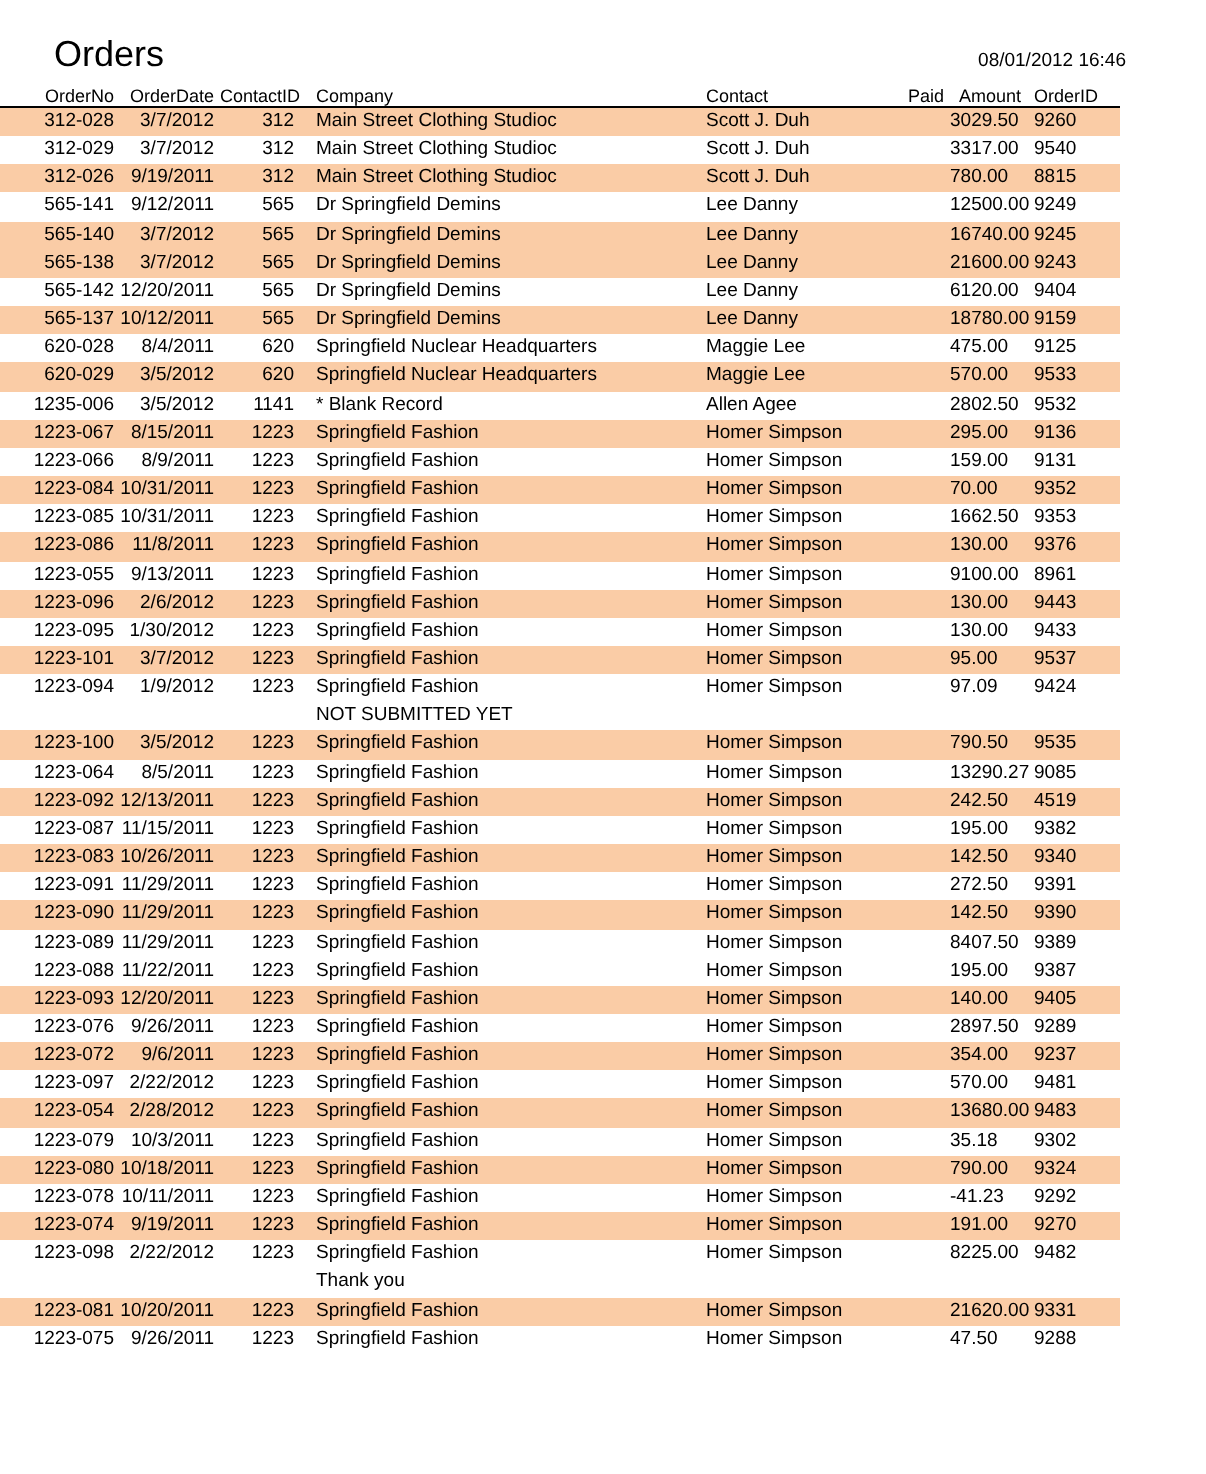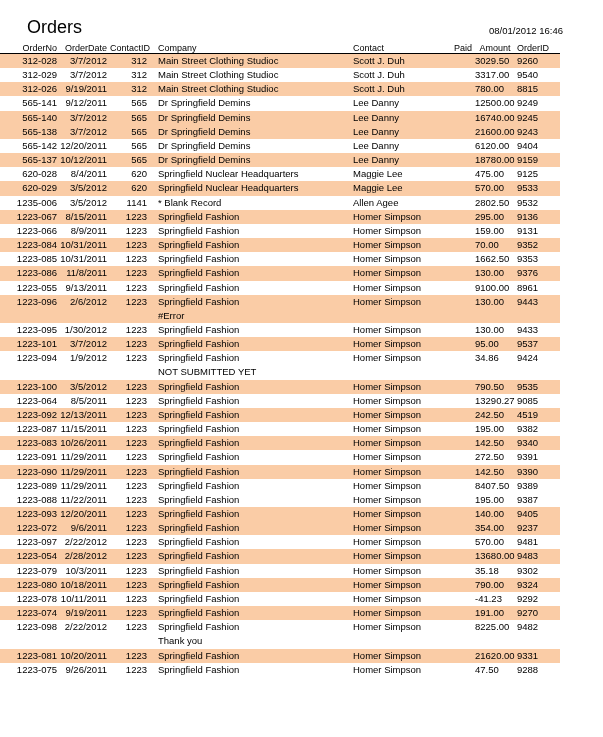"#Error" tr.hl { html: <tr> <td></td> <td></td> <td></td> <td>#Error</td> <td></td> <td></td> <td></td> <td></td> </tr> -> none }
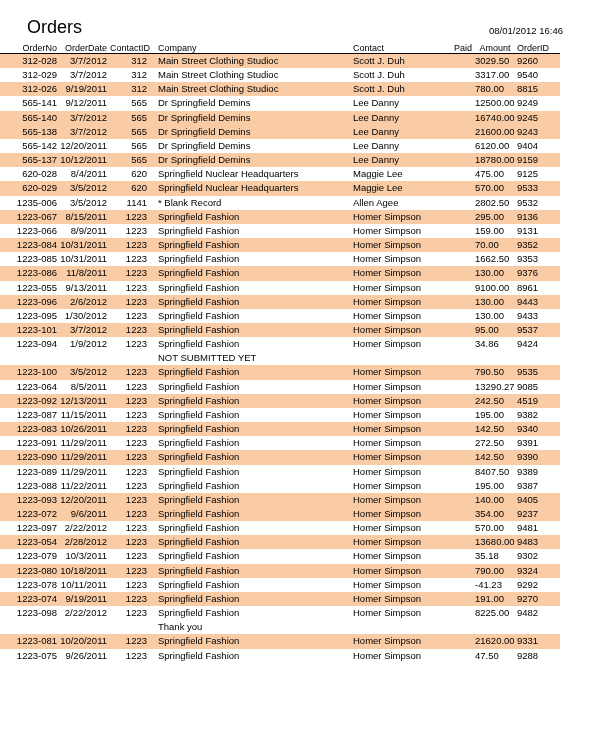"34.86" td.amount { text: 34.86 -> 97.09 }
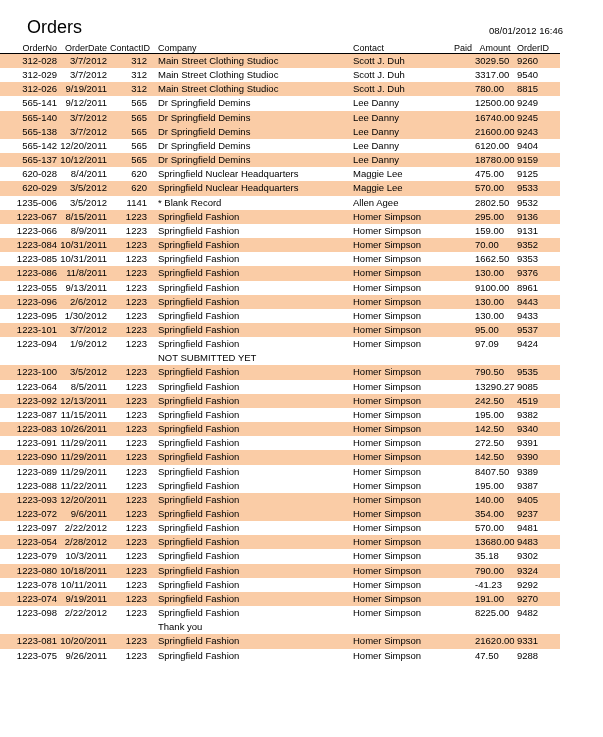"1223-076" tr { html: none -> <tr> <td>1223-076</td> <td>9/26/2011</td> <td>1223</td> <td>Springfield Fashion</td> <td>Homer Simpson</td> <td></td> <td>2897.50</td> <td>9289</td> </tr> }
